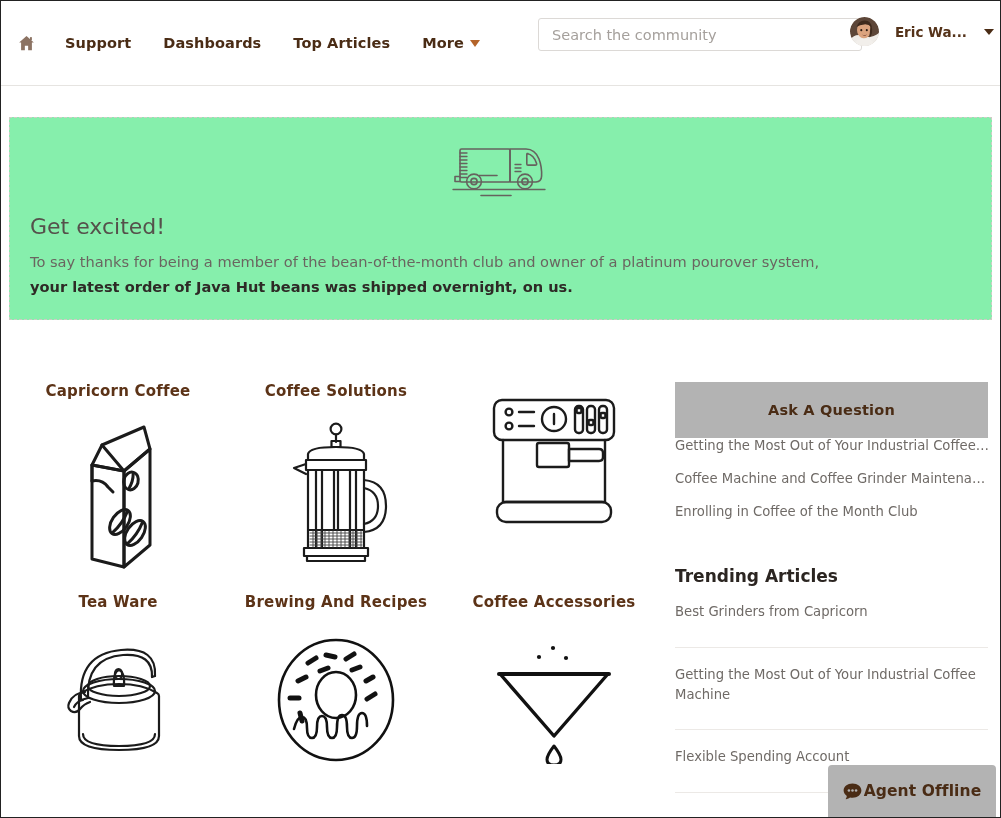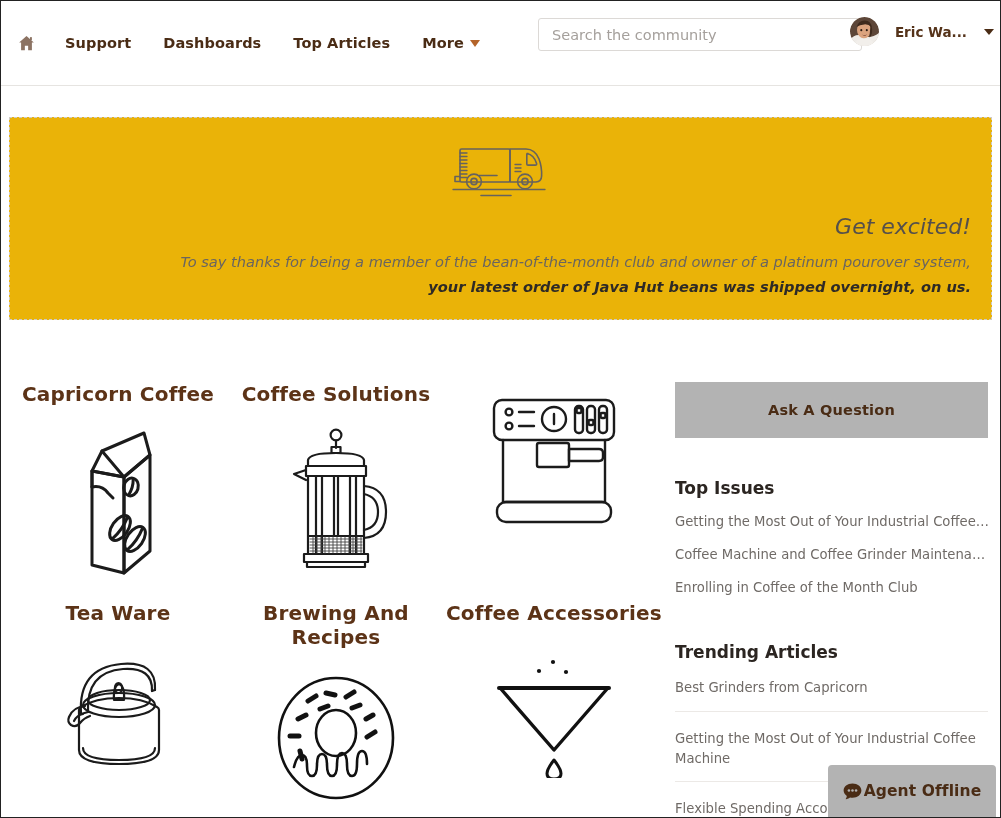"Get excited!" .banner { background: #eab308 -> #86efac; font-style: italic -> none; text-align: right -> left }
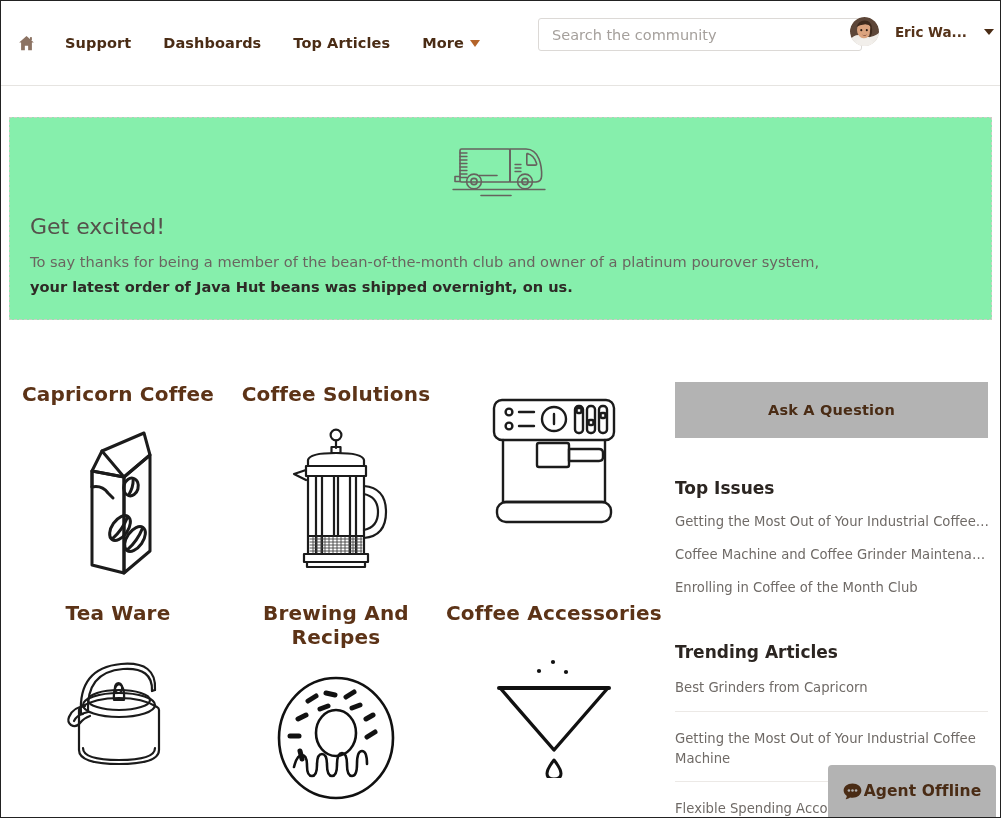"Capricorn Coffee" .cat-title { font-size: 20px -> 15px }
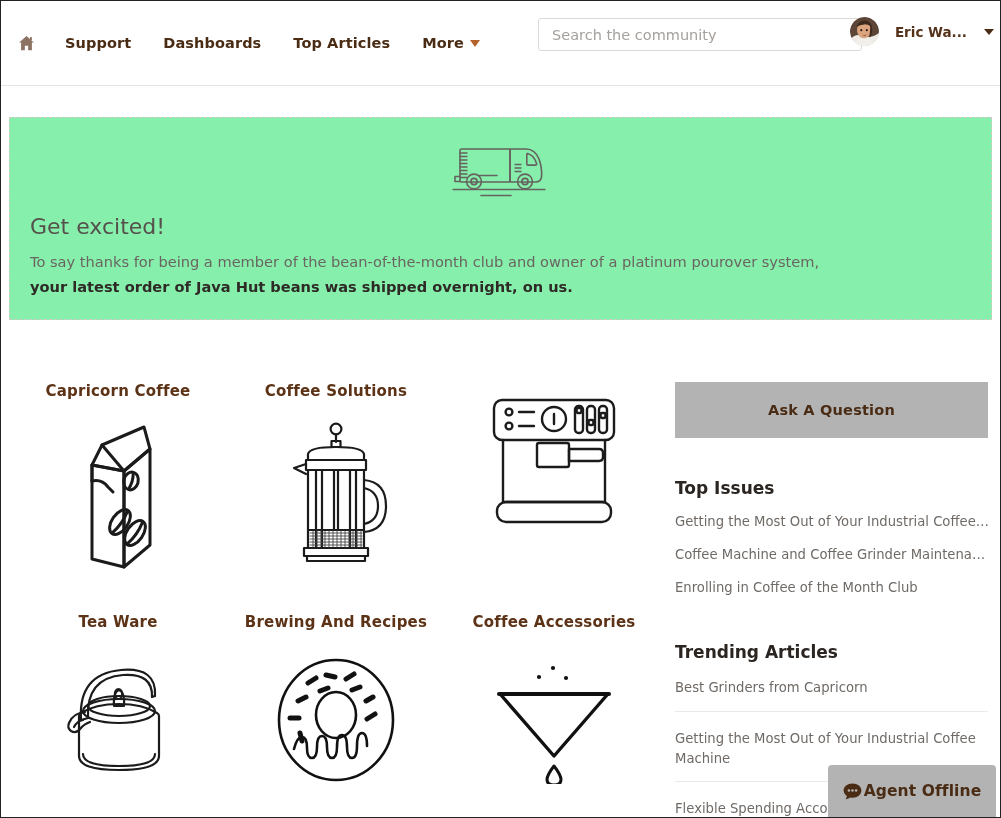"Top Issues" div.side-heading { html: <div>Top Issues</div> -> none }
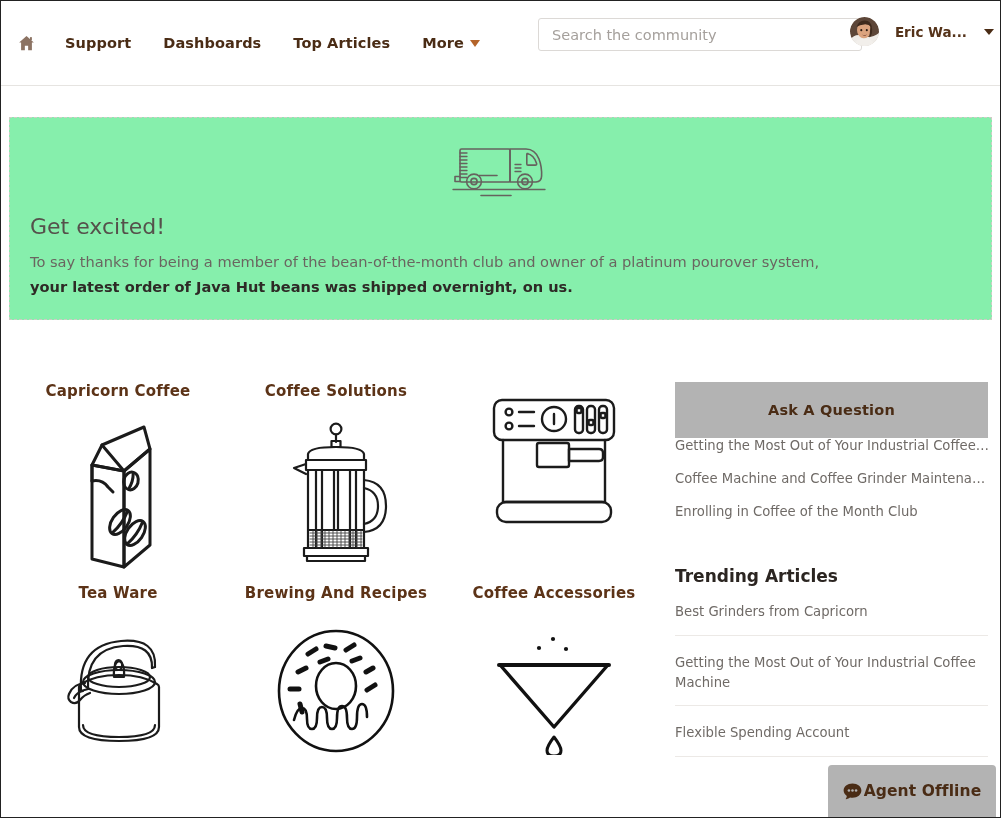"Best Grinders from Capricorn" .trend-item { padding-bottom: 13px -> 25px }
